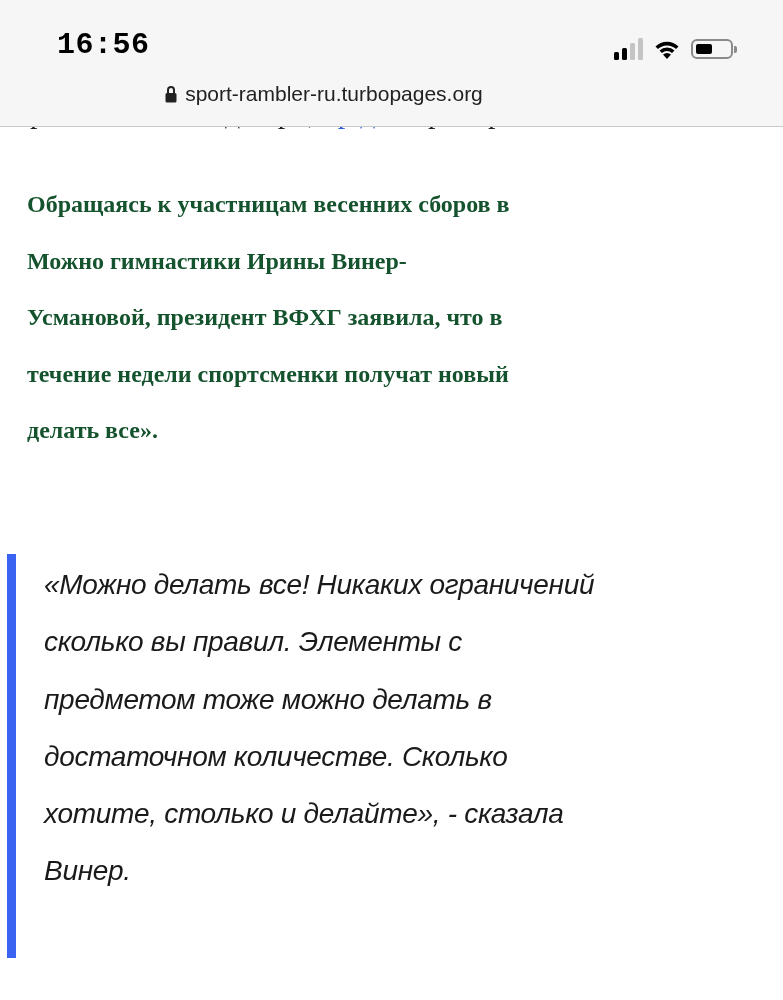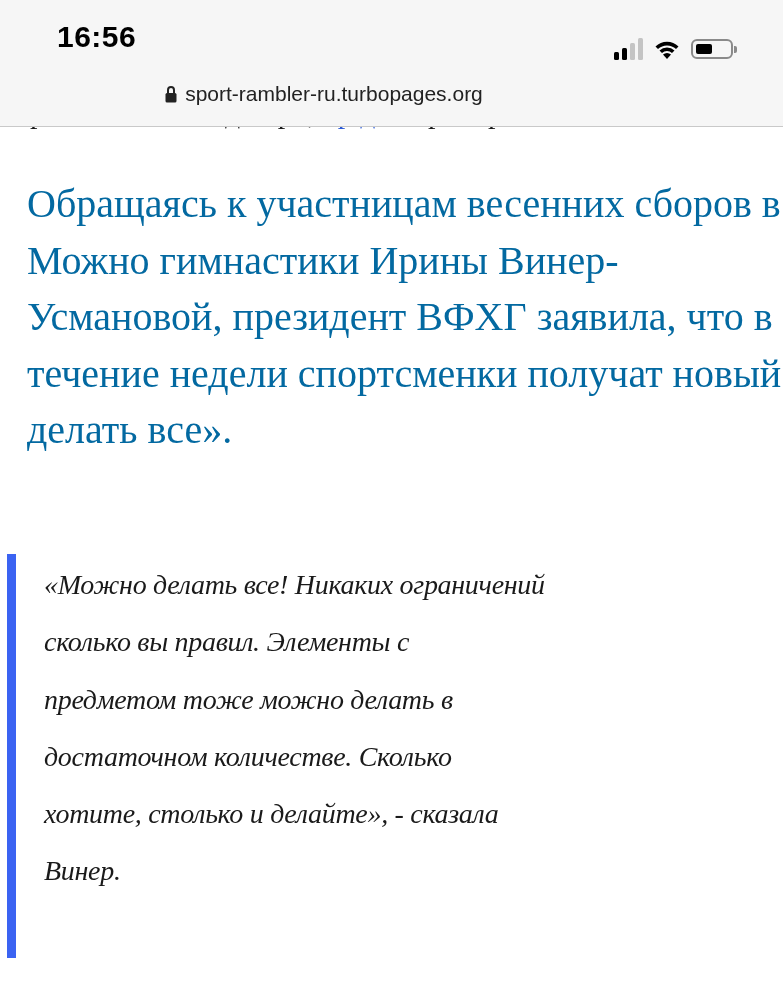"16:56" .time { font-family: Liberation Sans, sans-serif -> Liberation Mono, monospace; top: 20px -> 28px }
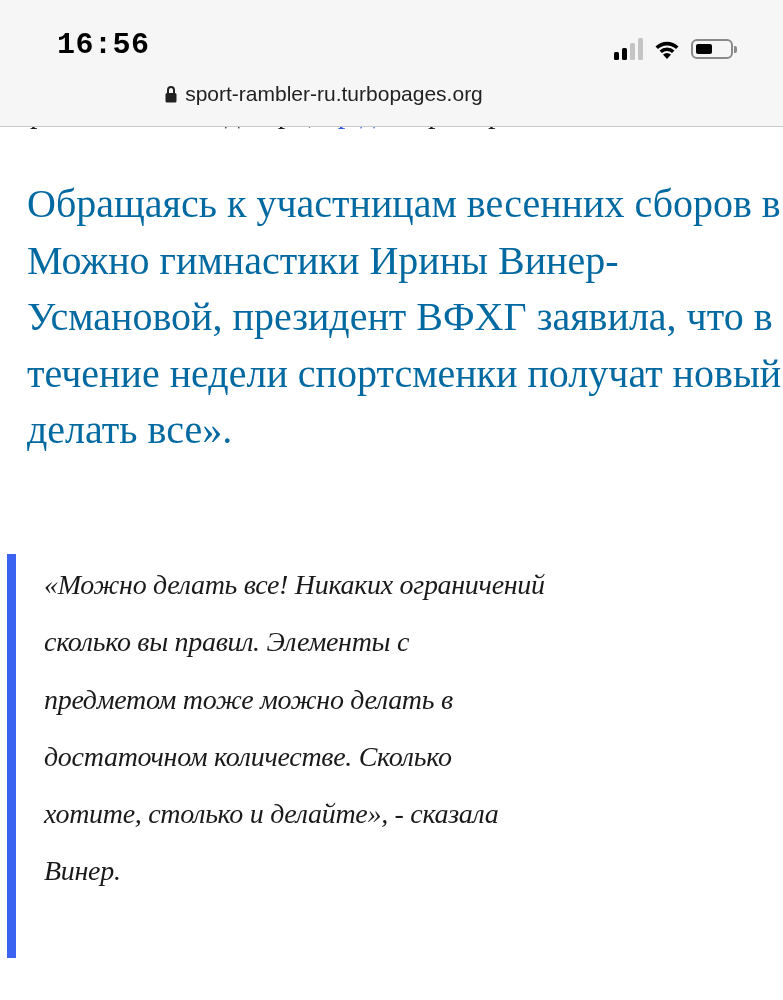"Обращаясь к участницам весенних сборов" .para { color: #0369a1 -> #14532d; font-size: 40px -> 24px; font-weight: none -> bold }
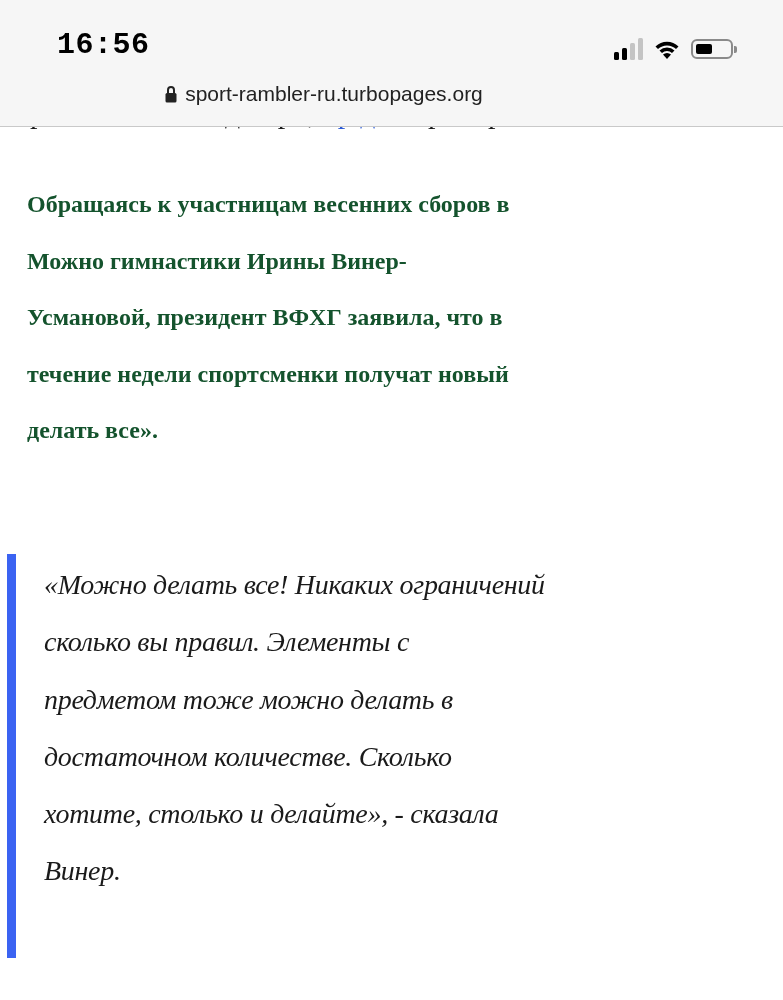"«Можно делать все! Никаких ограничений" .quote { font-family: Liberation Serif, serif -> Liberation Sans, sans-serif }
